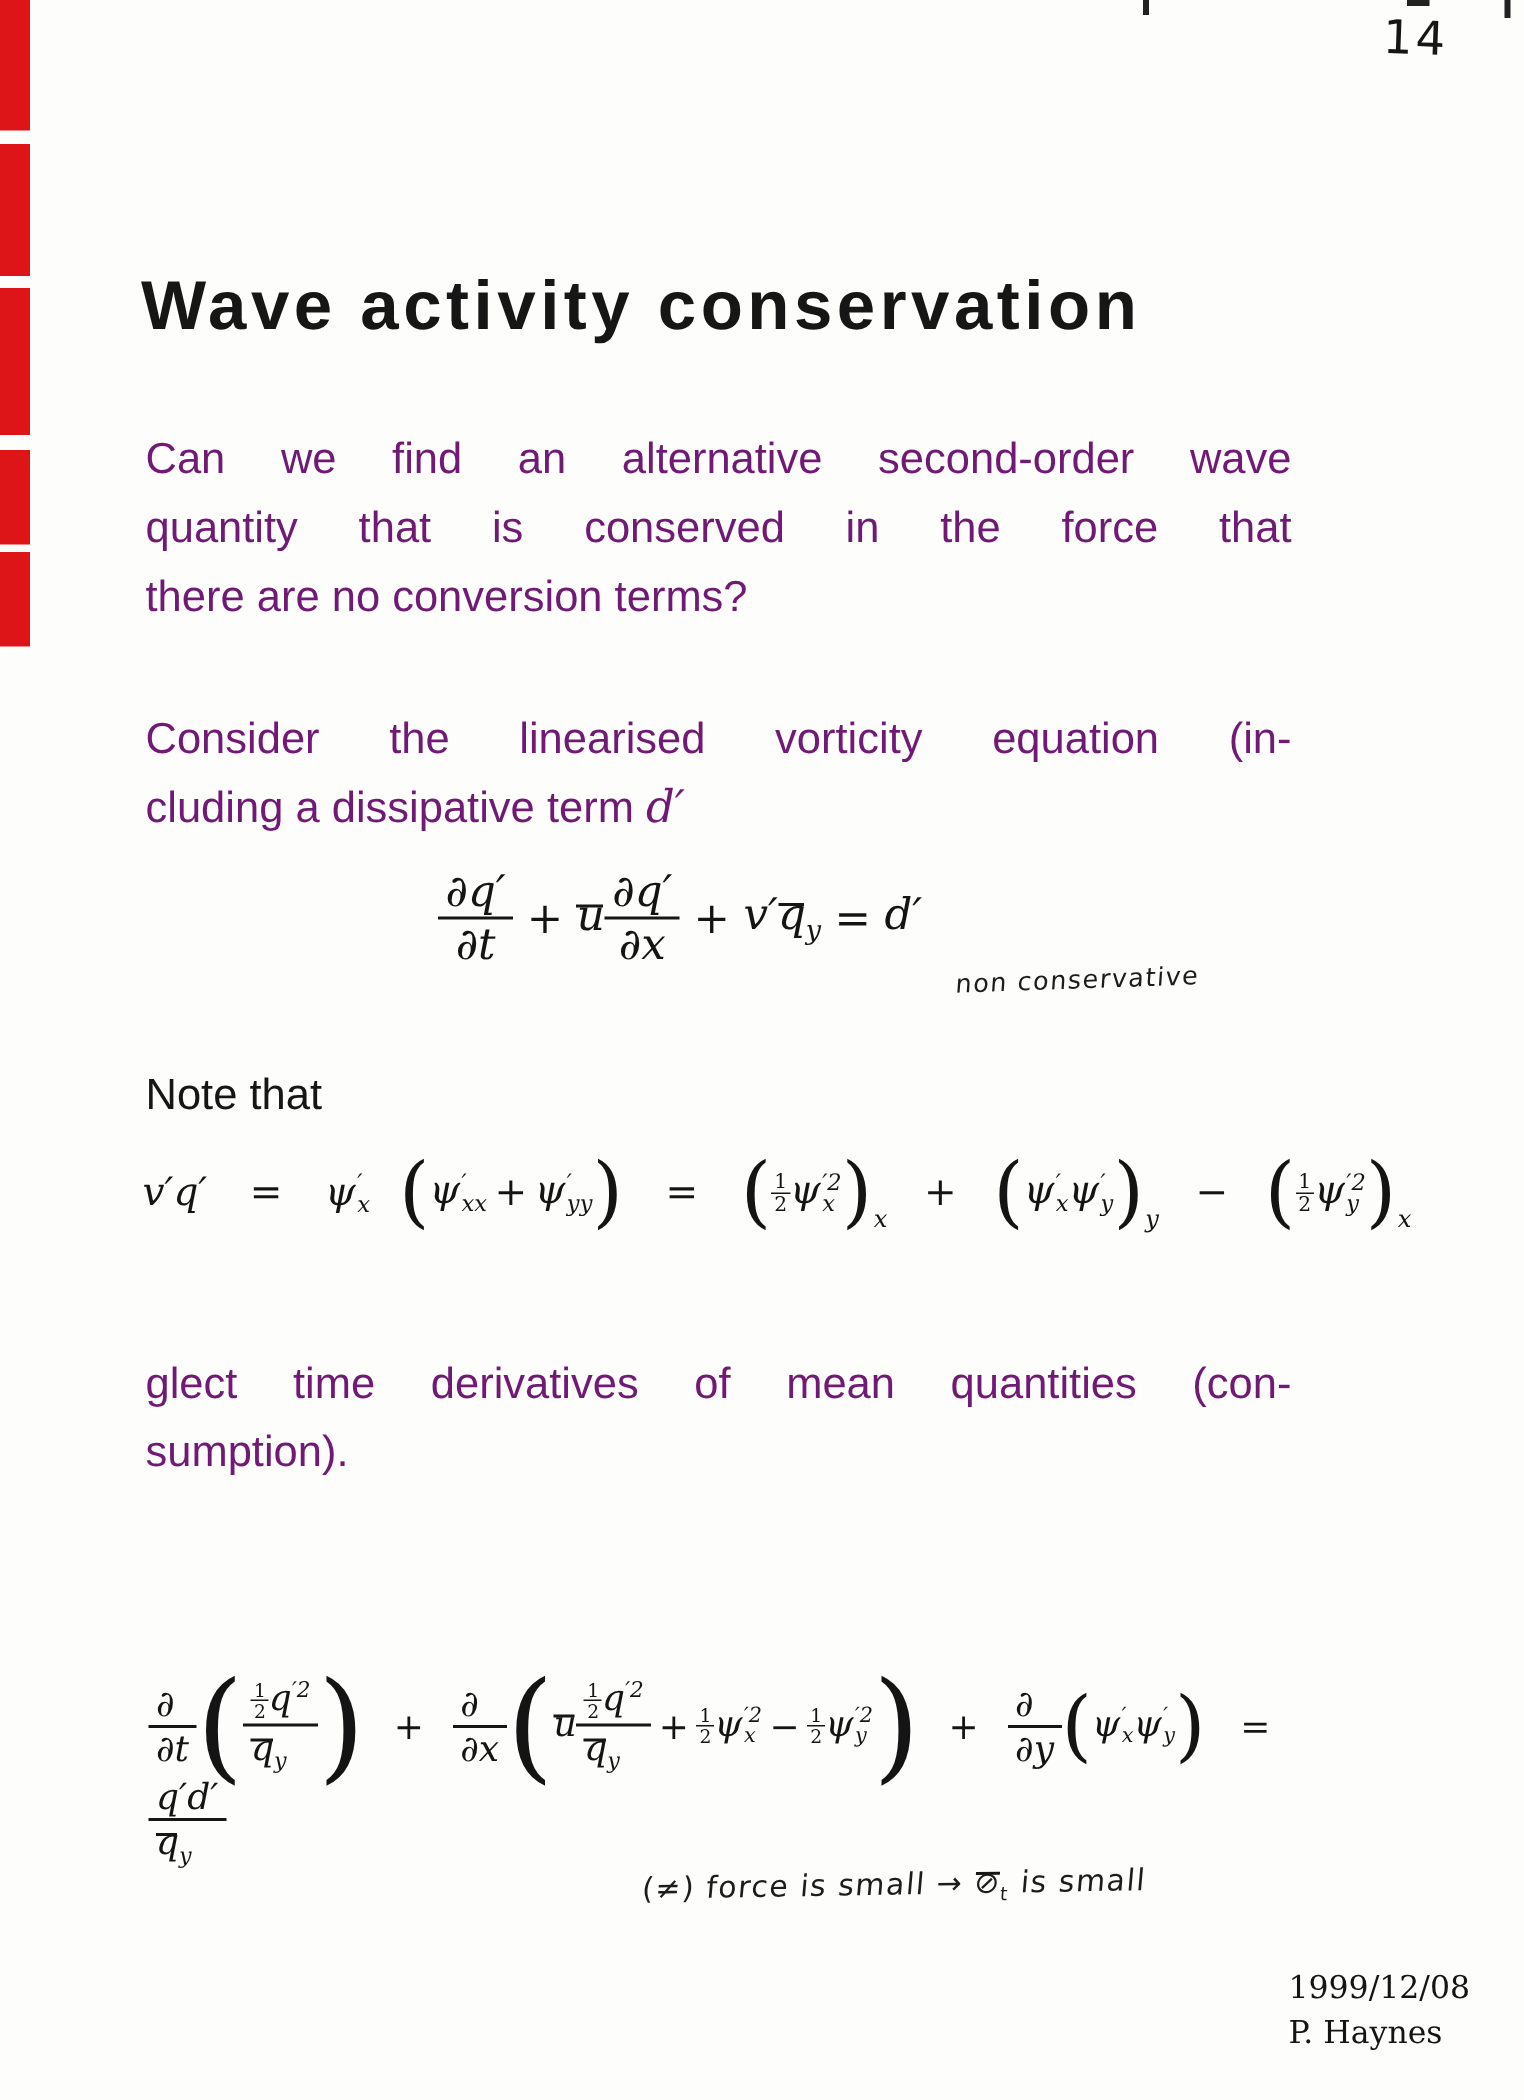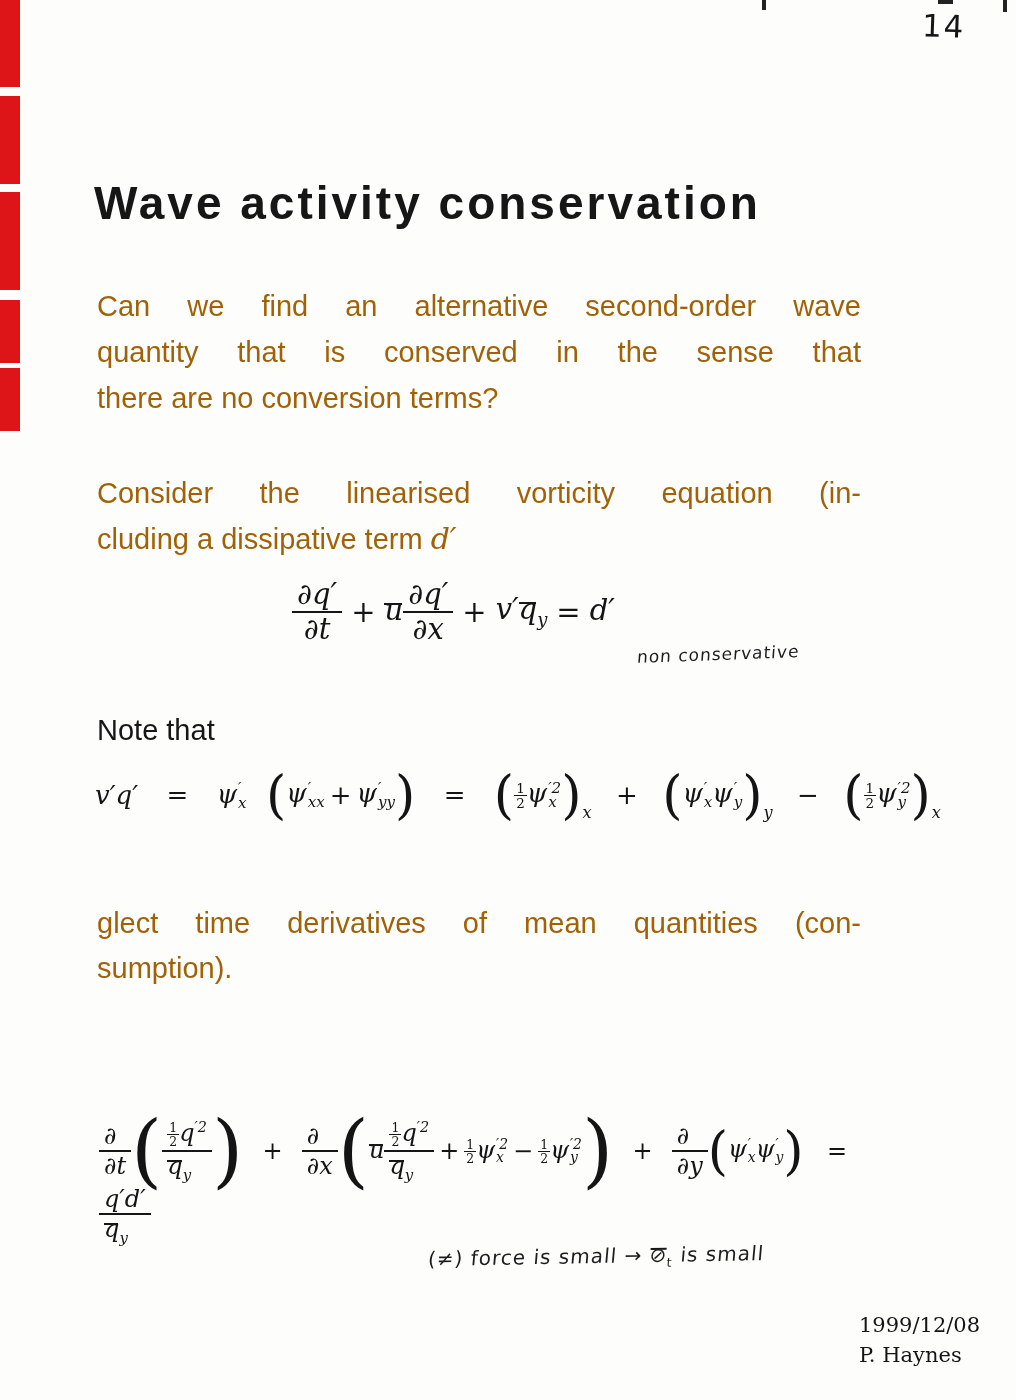"Can we find an alternative" .para { color: #a16207 -> #701a75 }
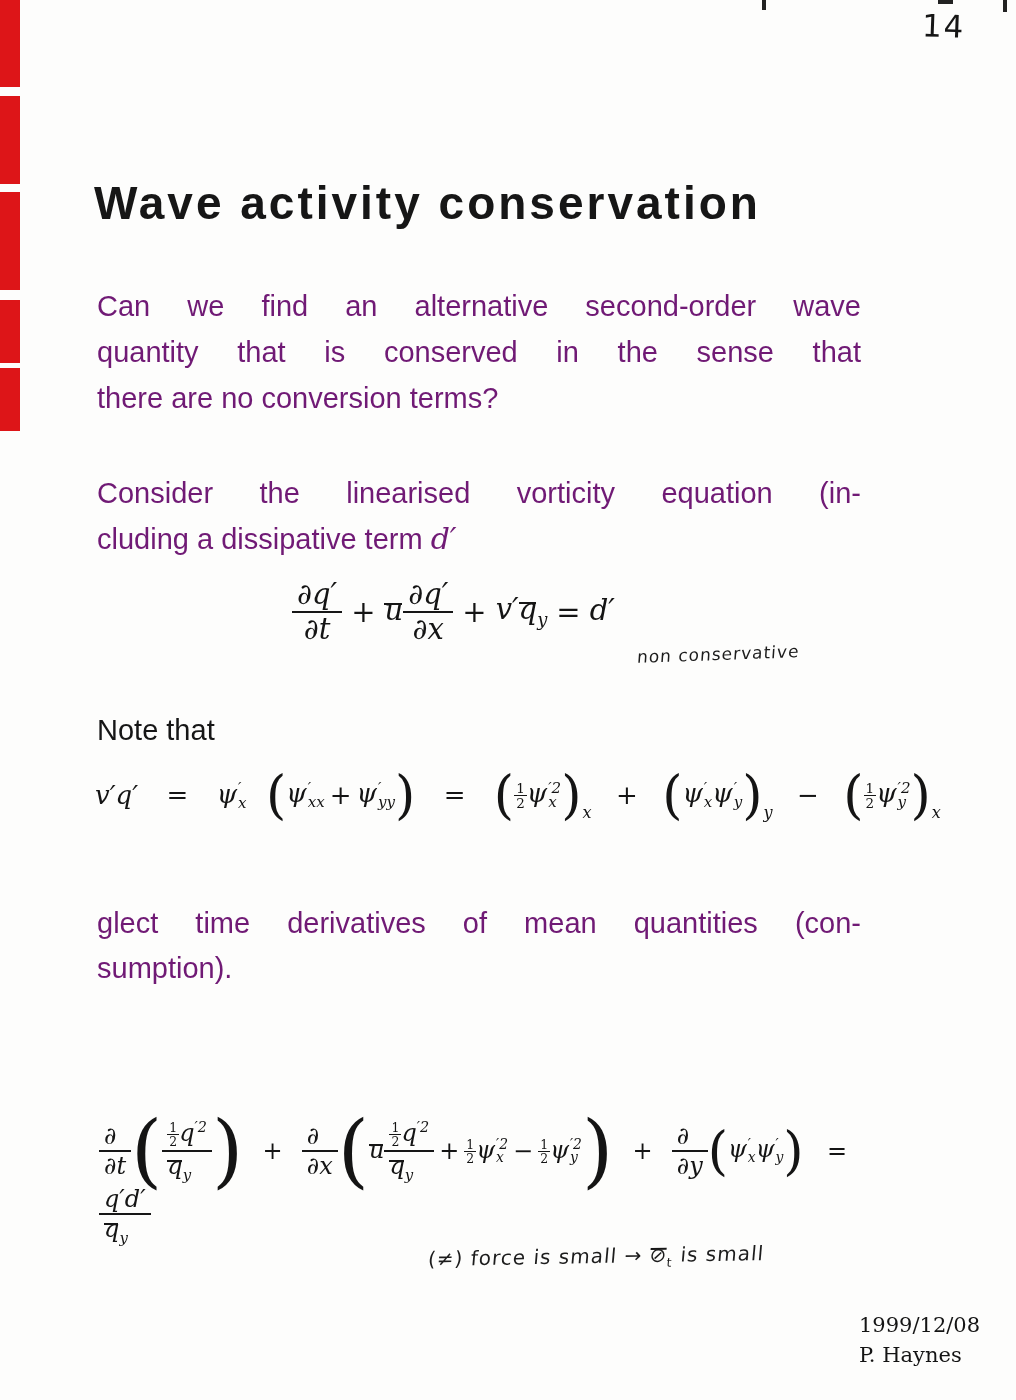"quantity that is conserved in" div.ln { text: sense -> force }
